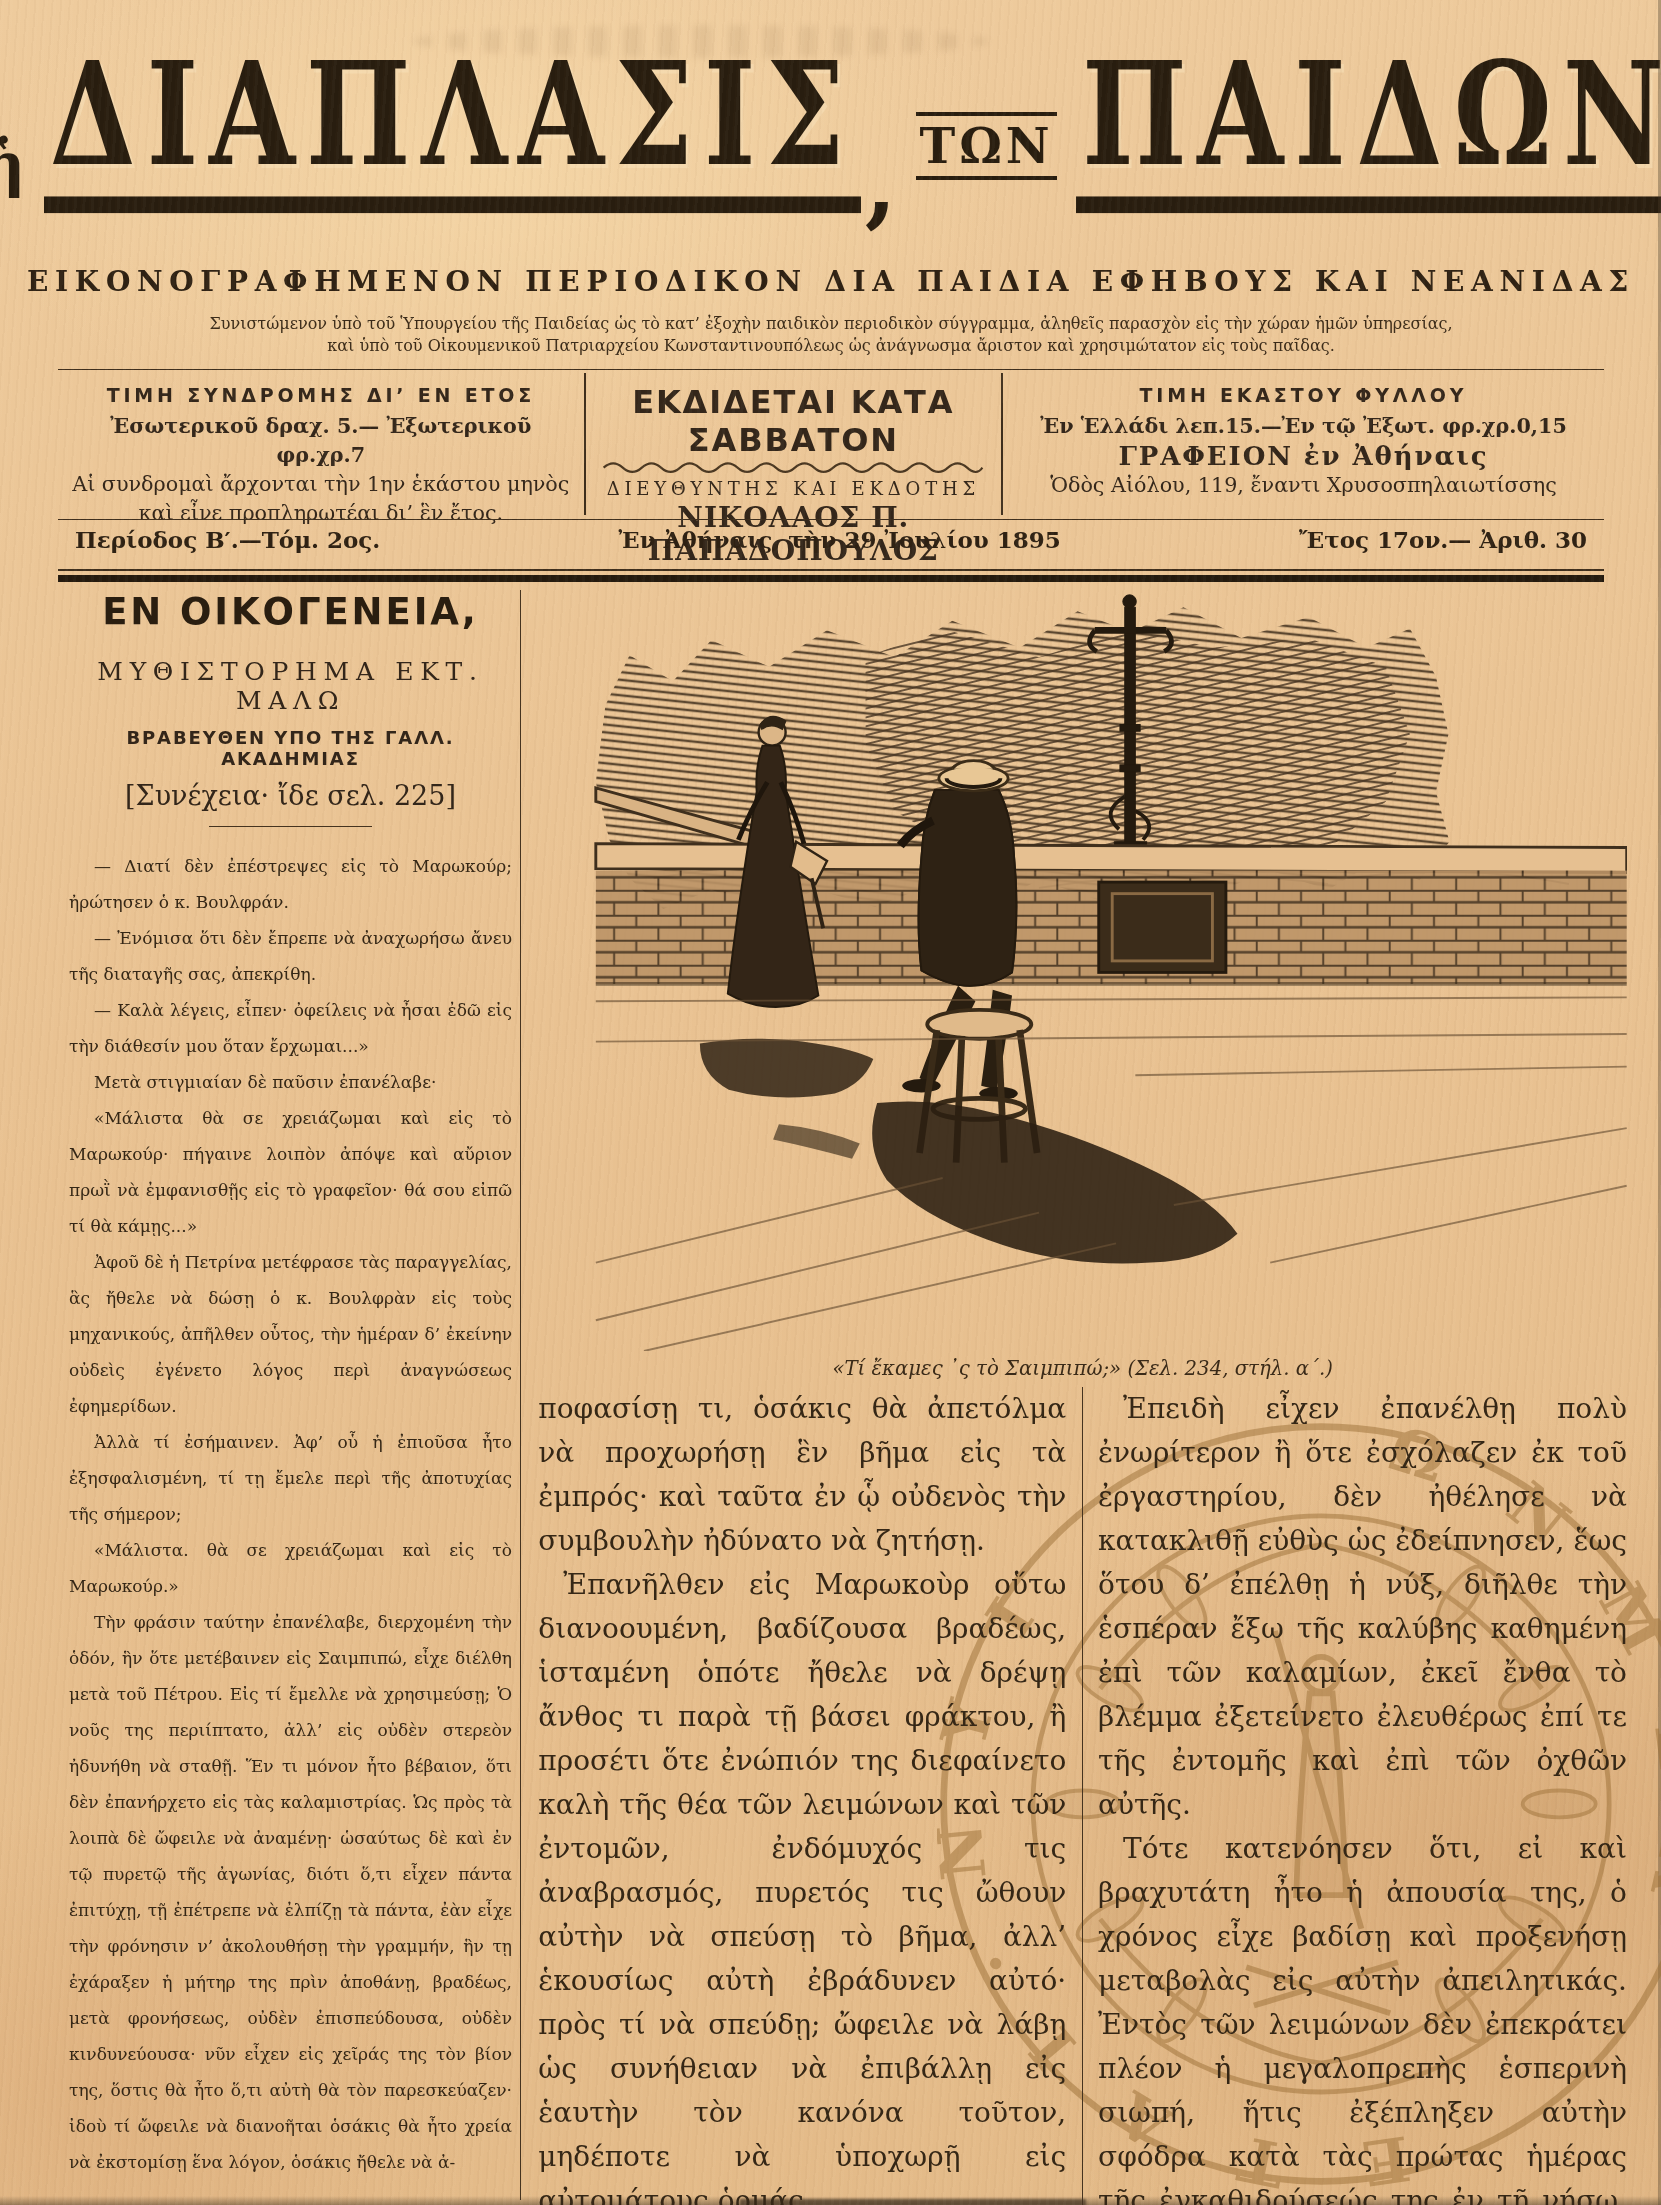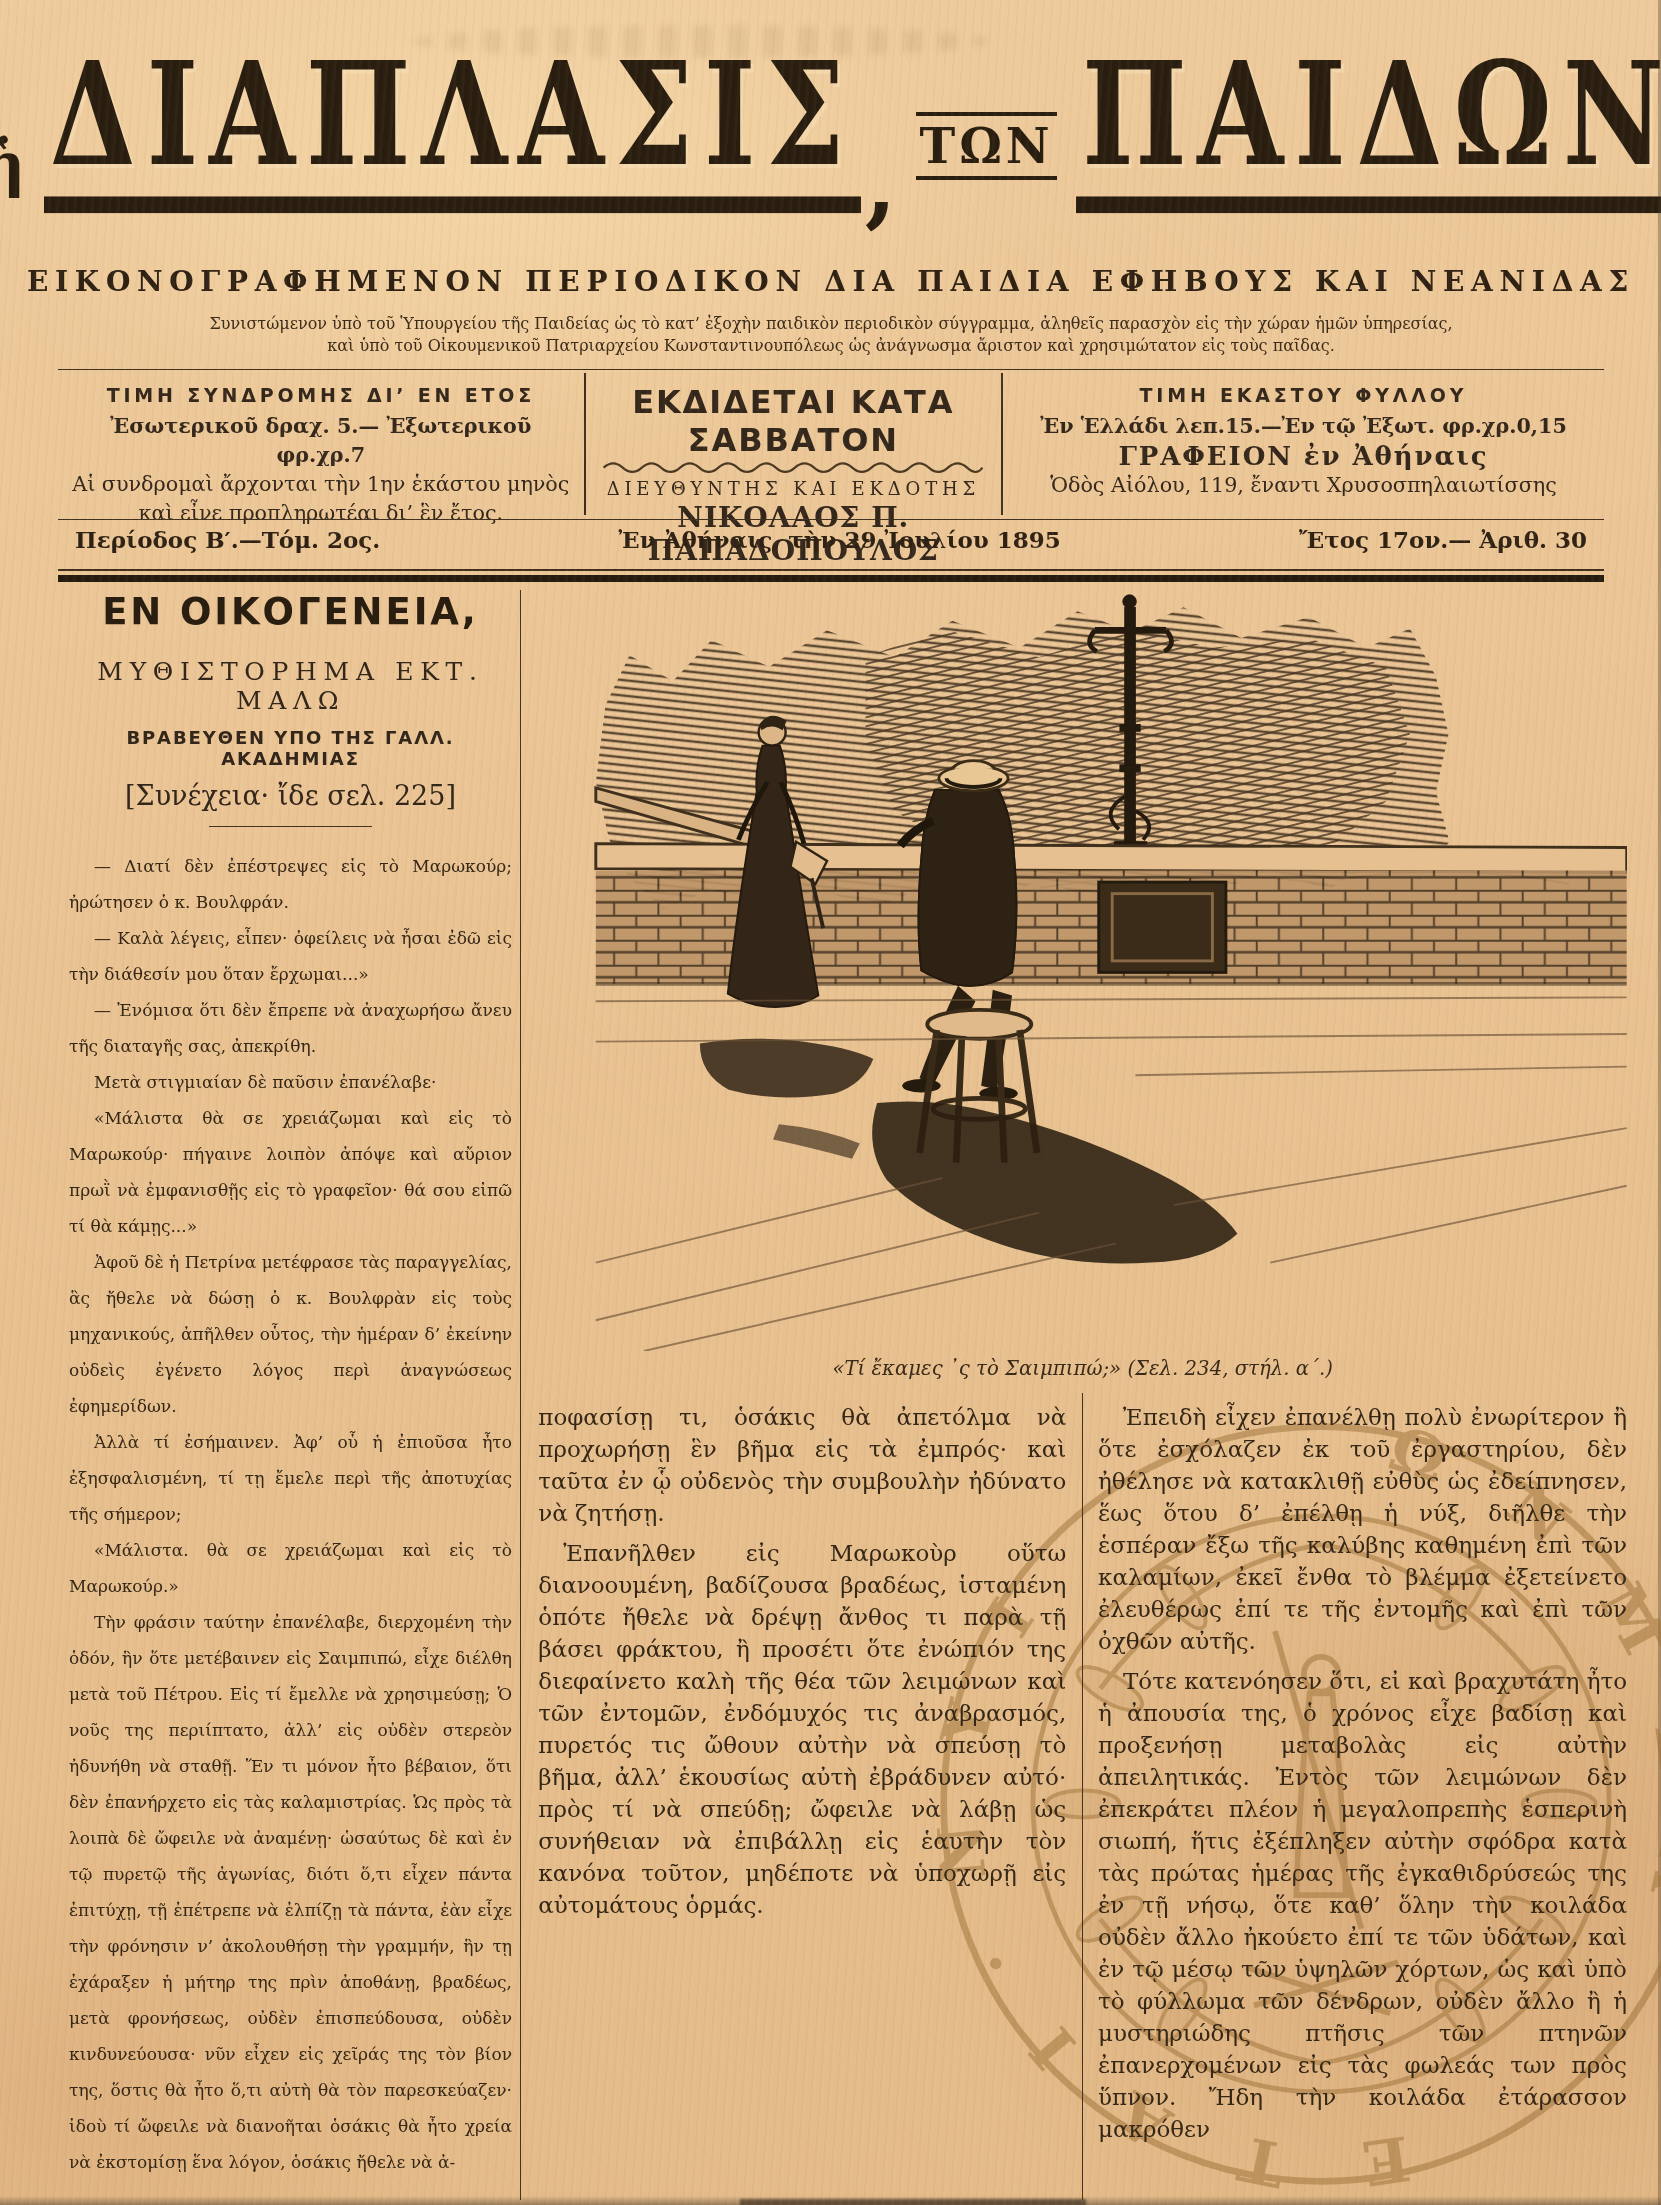"— Καλὰ λέγεις, εἶπεν· ὀφείλεις" p.para { order: before "— Ἐνόμισα ὅτι δὲν ἔπρεπε" -> after "— Ἐνόμισα ὅτι δὲν ἔπρεπε" }
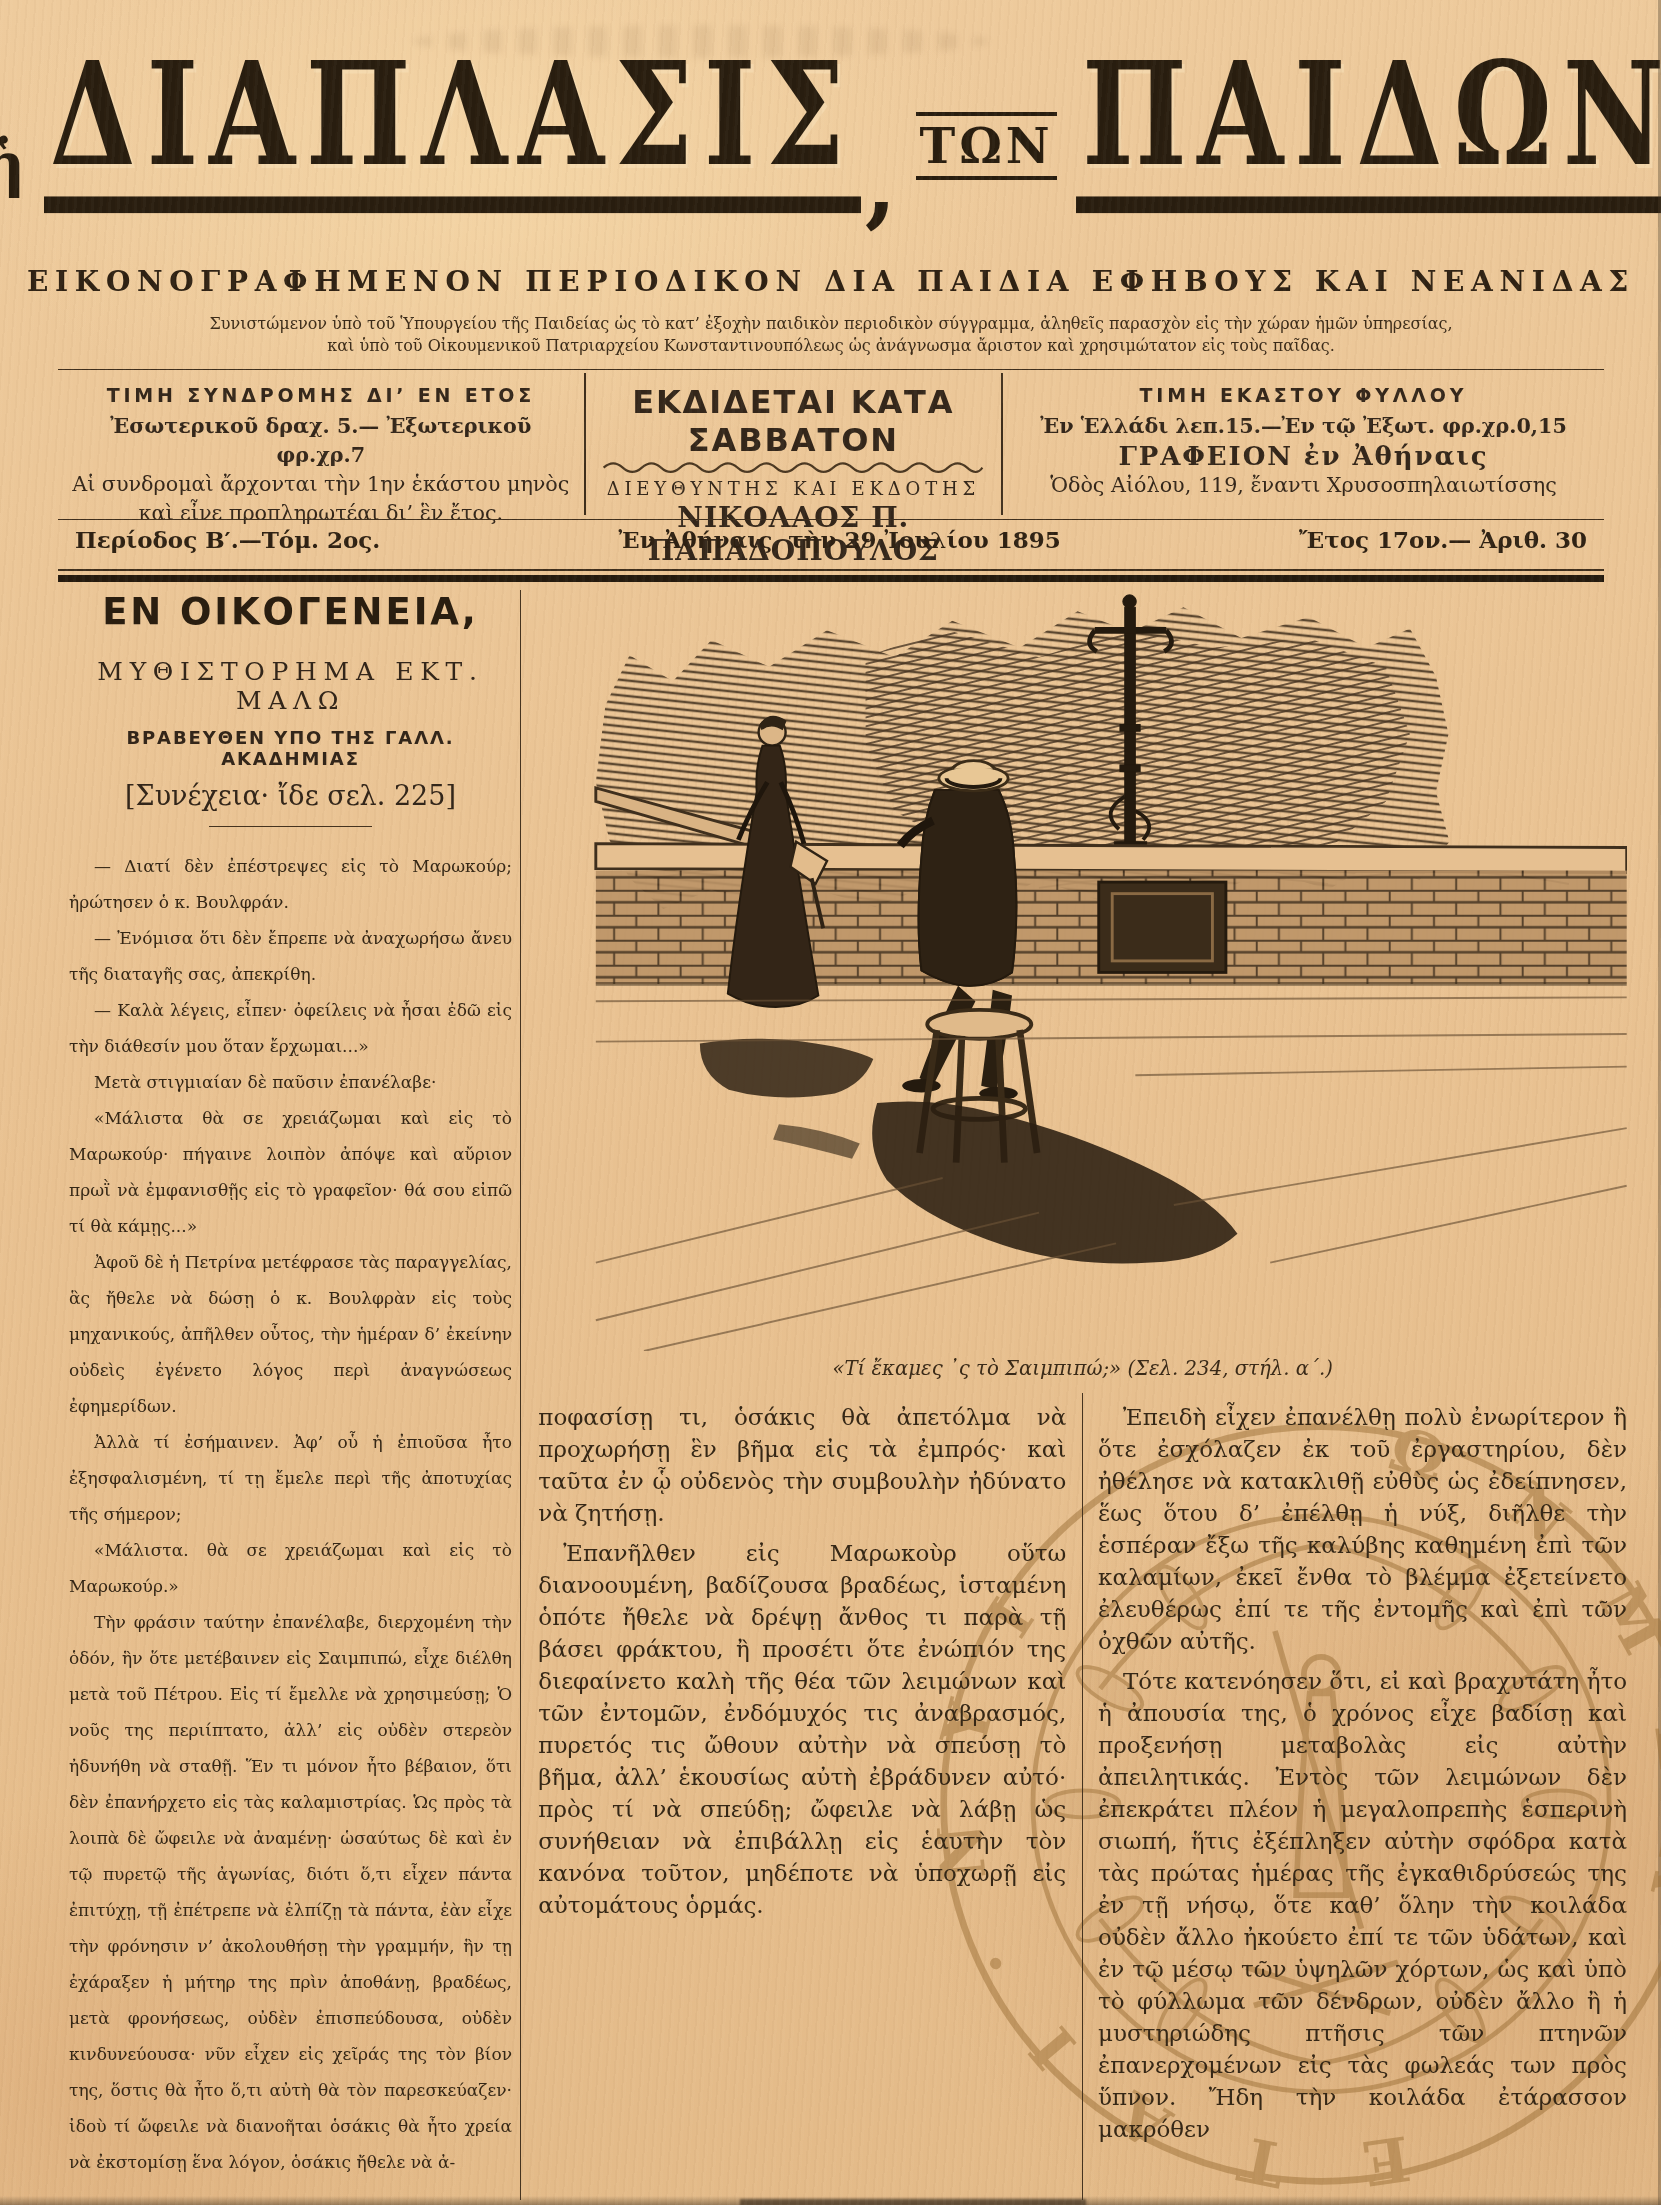"ποφασίσῃ τι, ὁσάκις θὰ ἀπετόλμα" .twocols .para { font-size: 23px -> 28px; line-height: 32px -> 44px; margin-top: 8px -> none }
